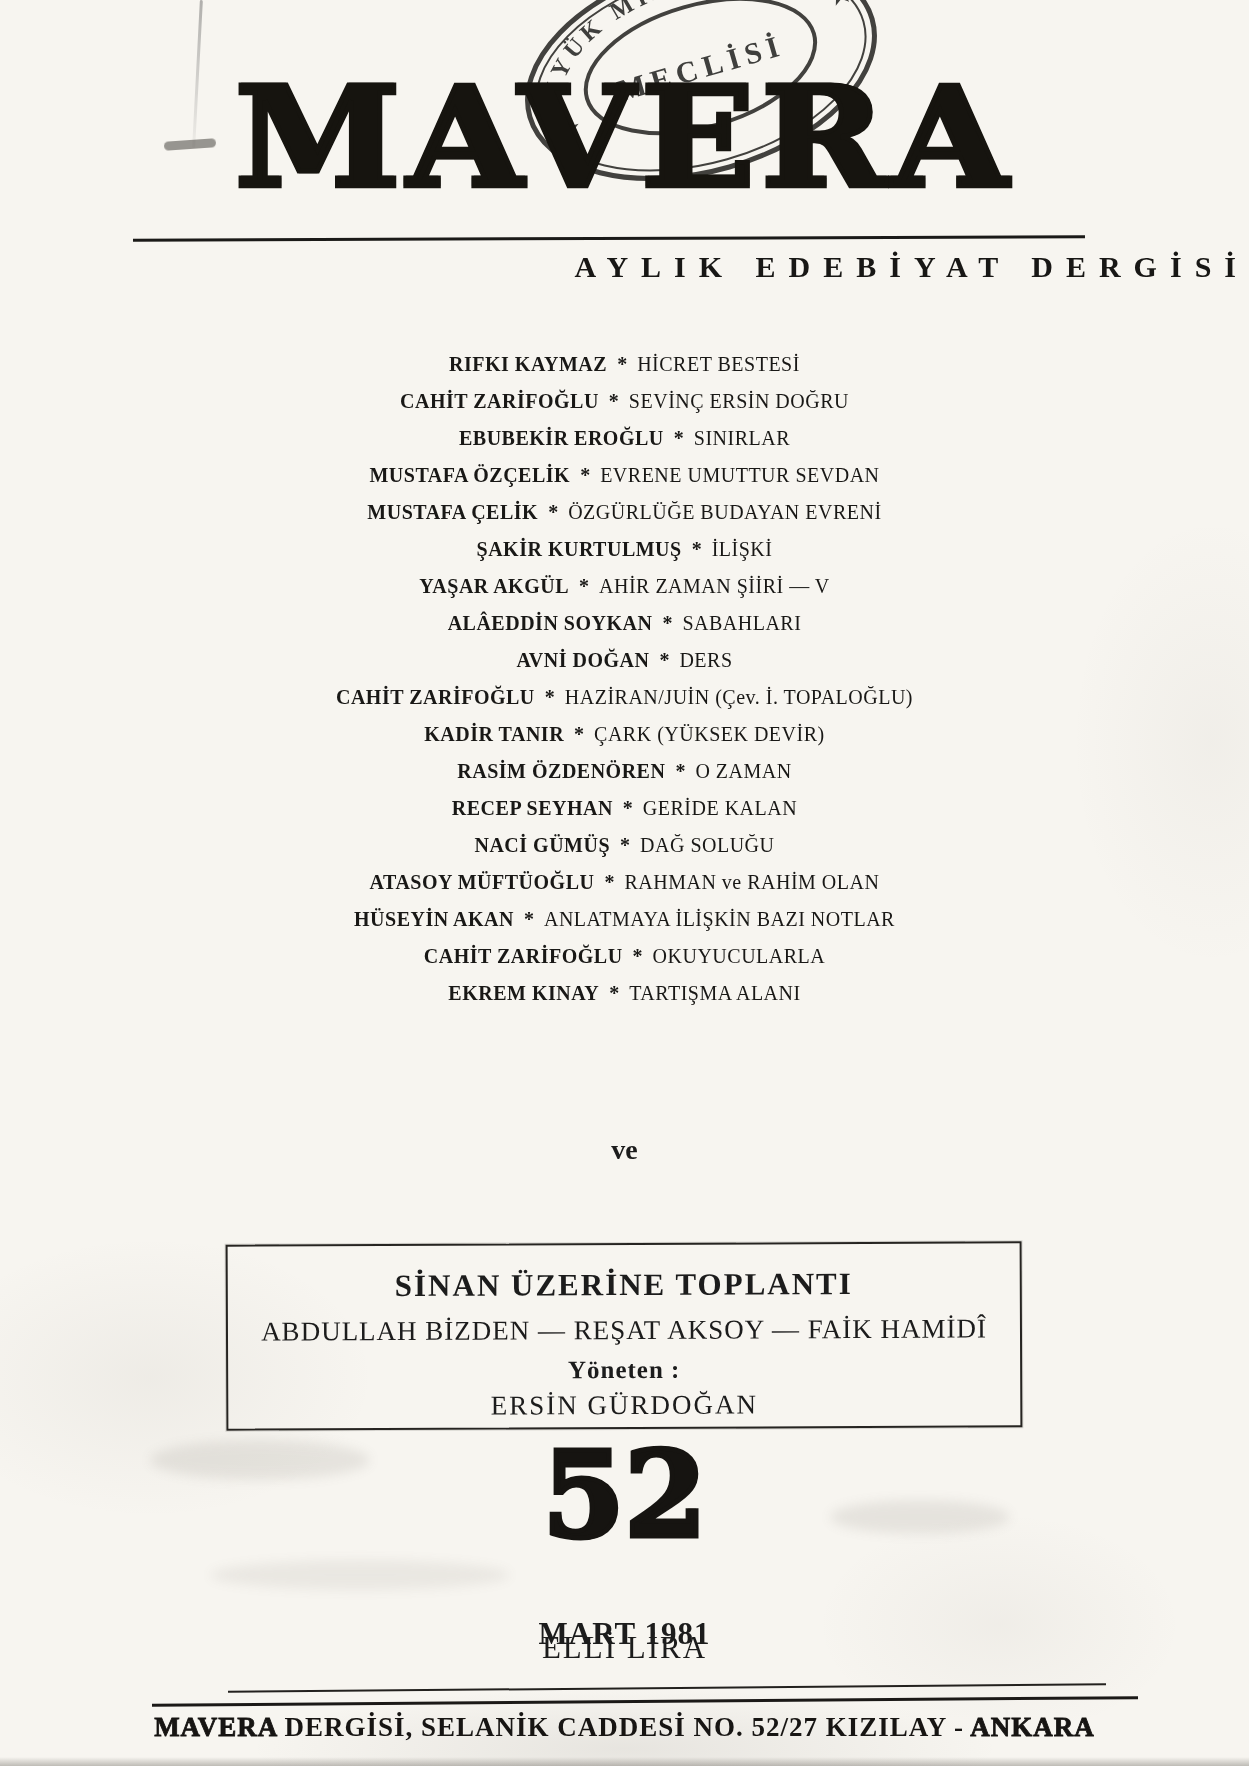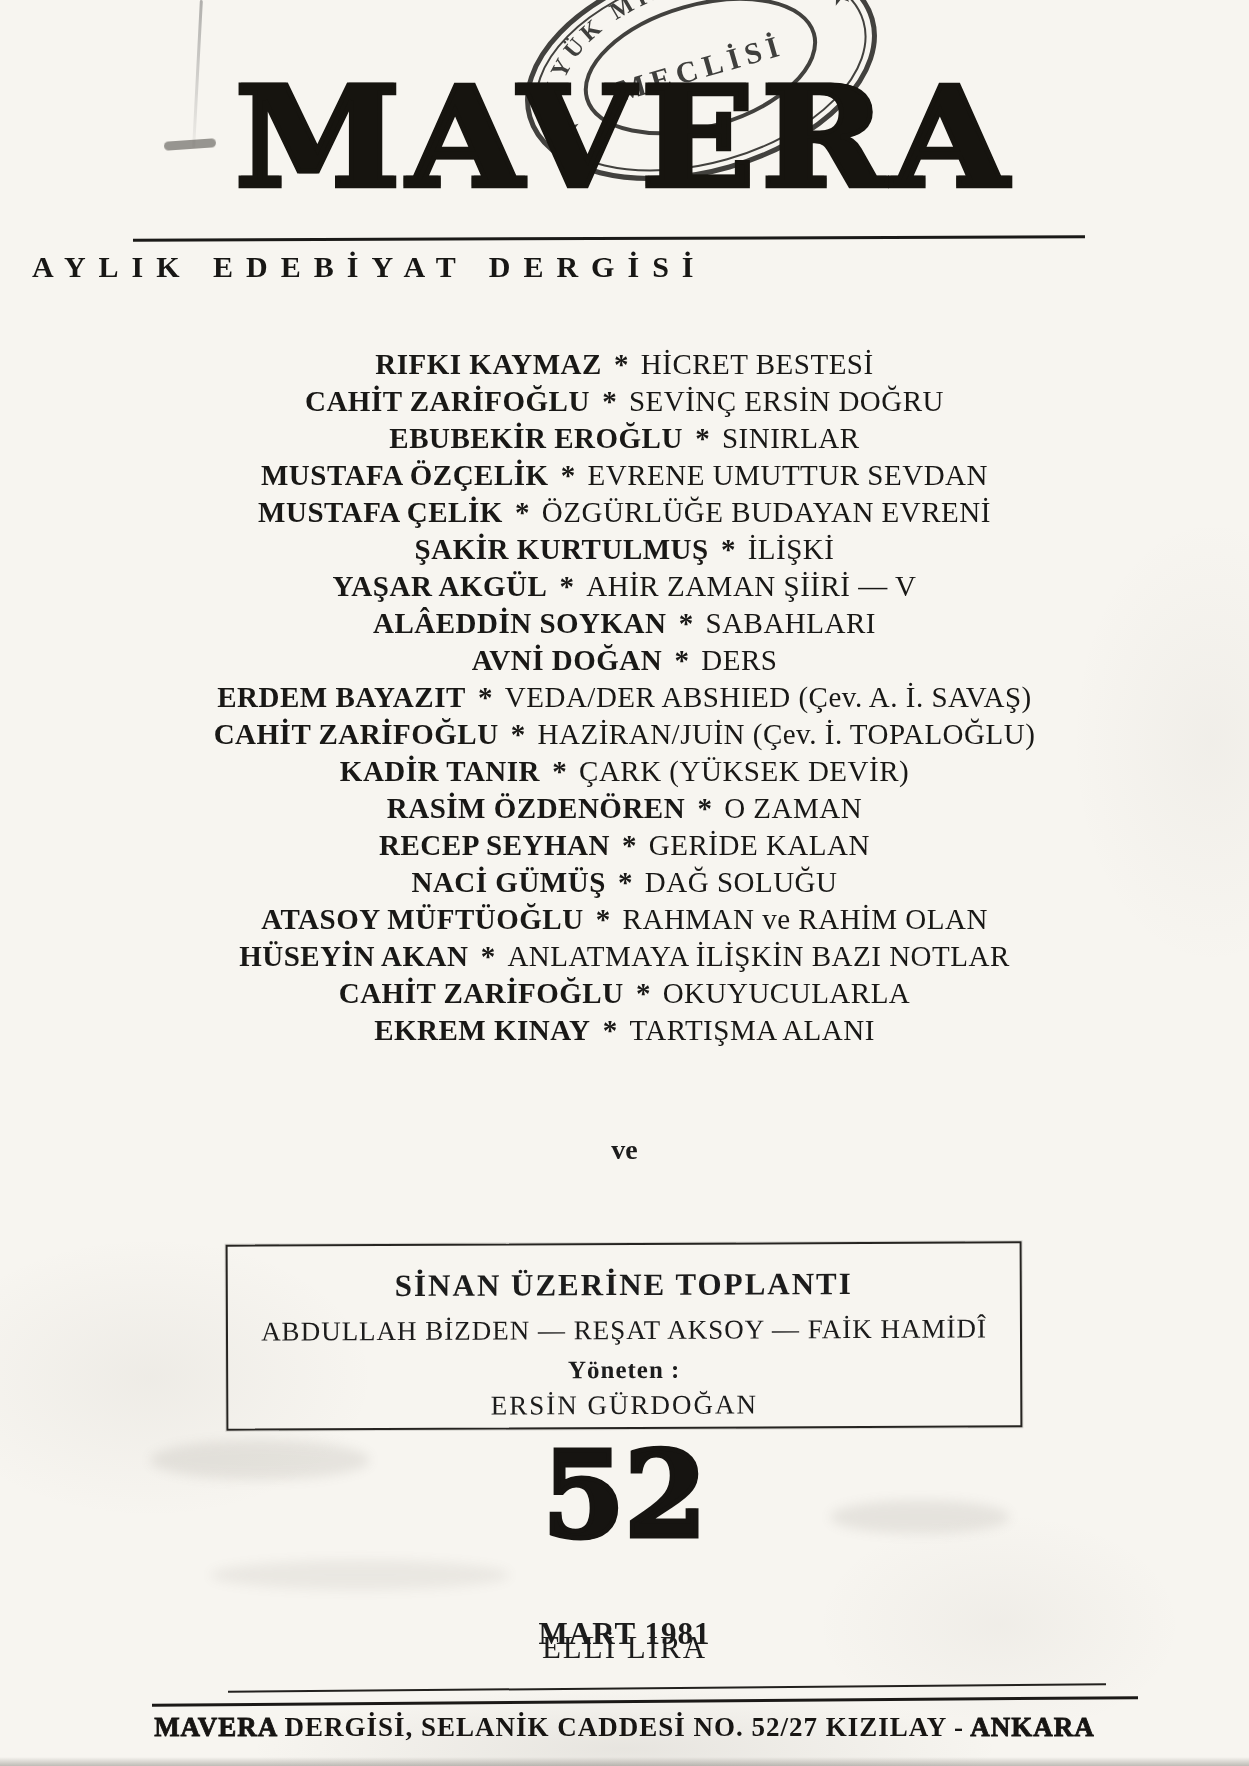"AYLIK EDEBİYAT DERGİSİ" .subtitle { text-align: left -> right }
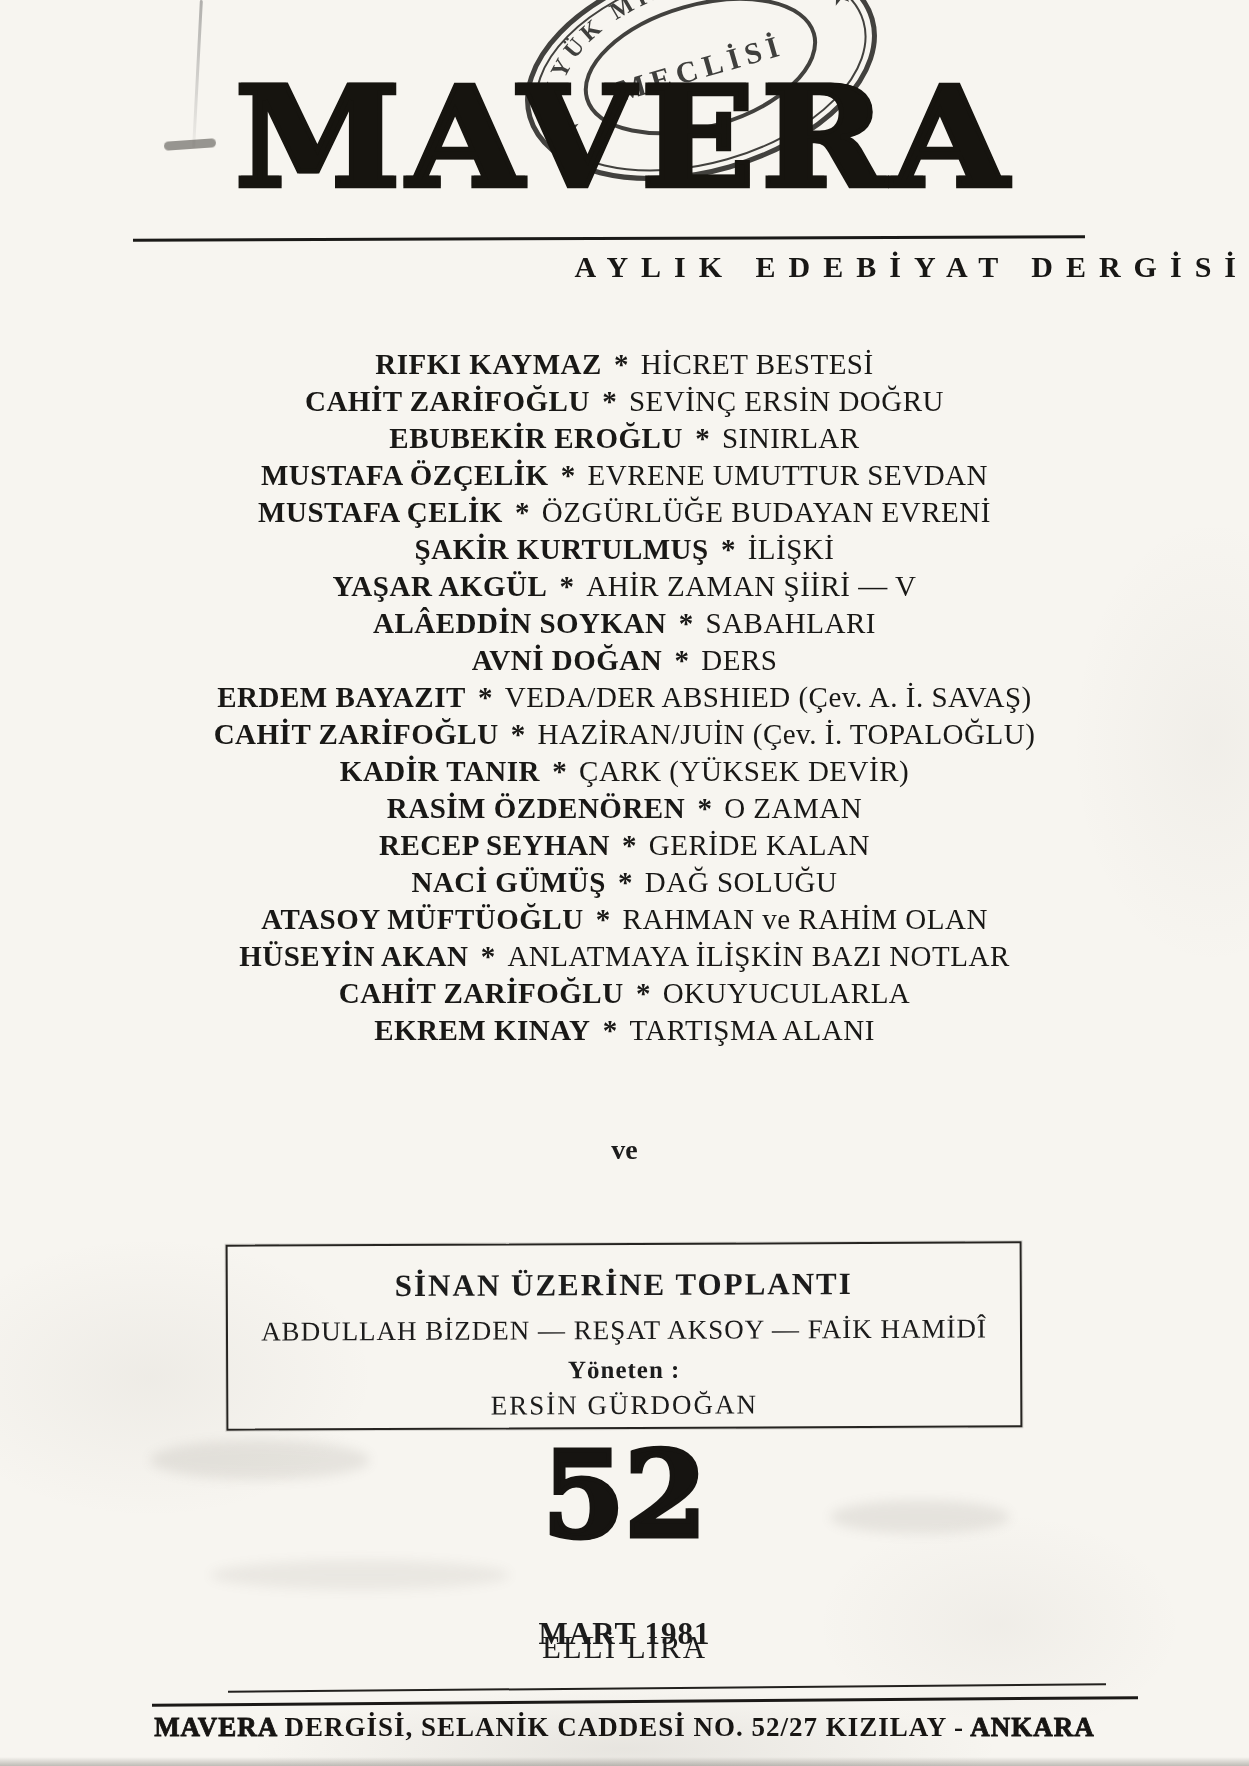"RIFKI KAYMAZ * HİCRET BESTESİ" .toc-line { font-size: 29px -> 20px }
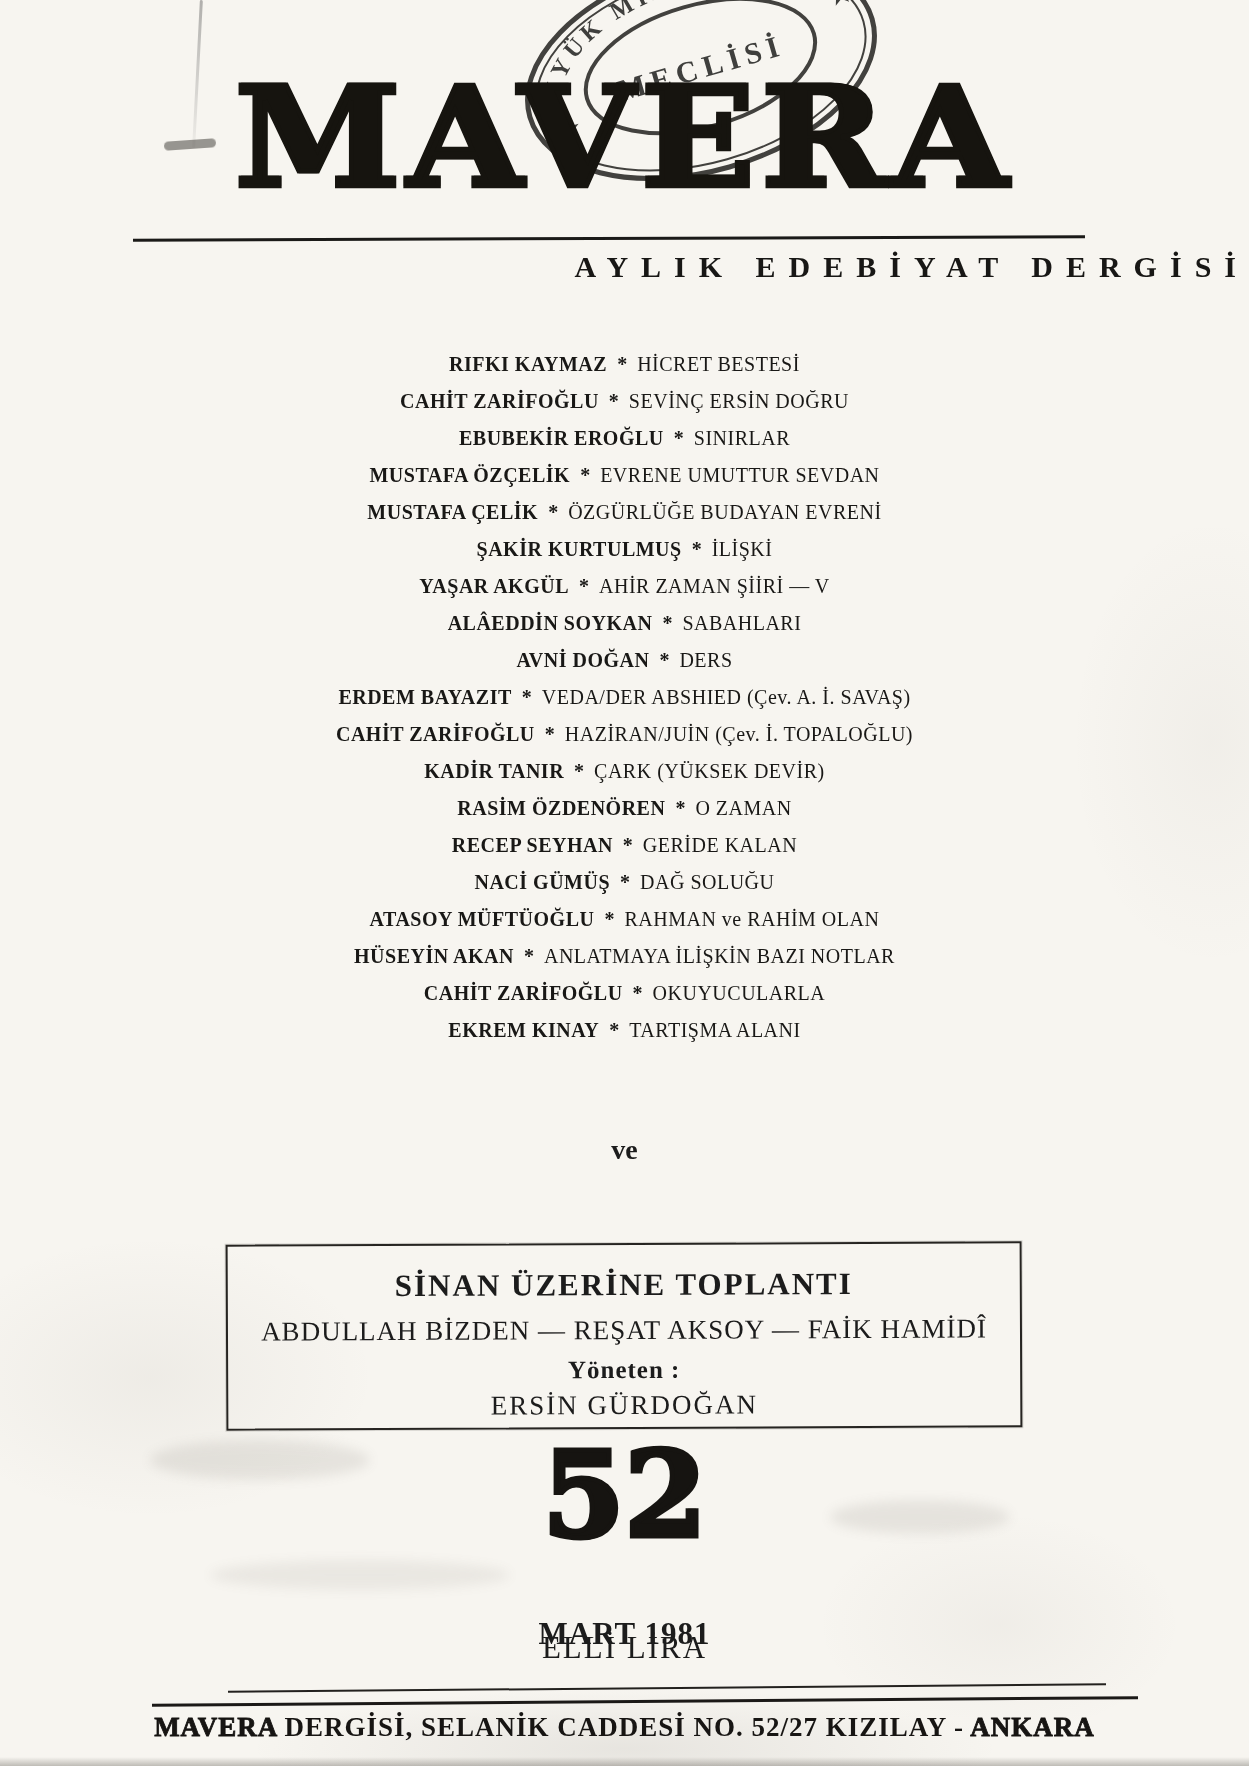"ERDEM BAYAZIT * VEDA/DER ABSHIED" div.toc-line { html: <div><span>ERDEM BAYAZIT</span> <span>*</span> <span>VEDA/DER ABSHIED (Çev. A. İ. SAVAŞ)</span></div> -> none }
